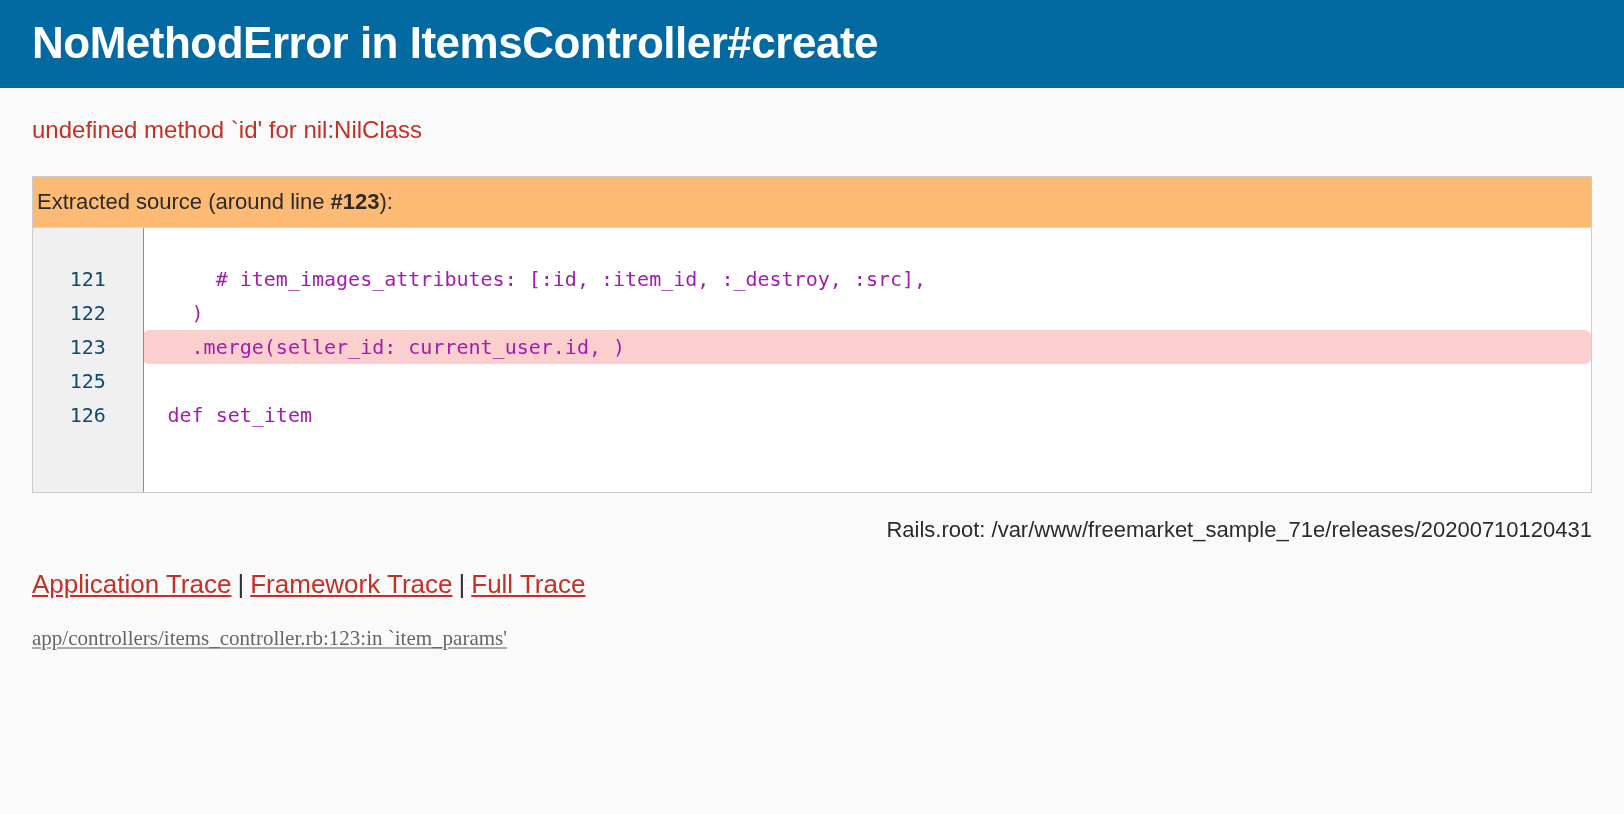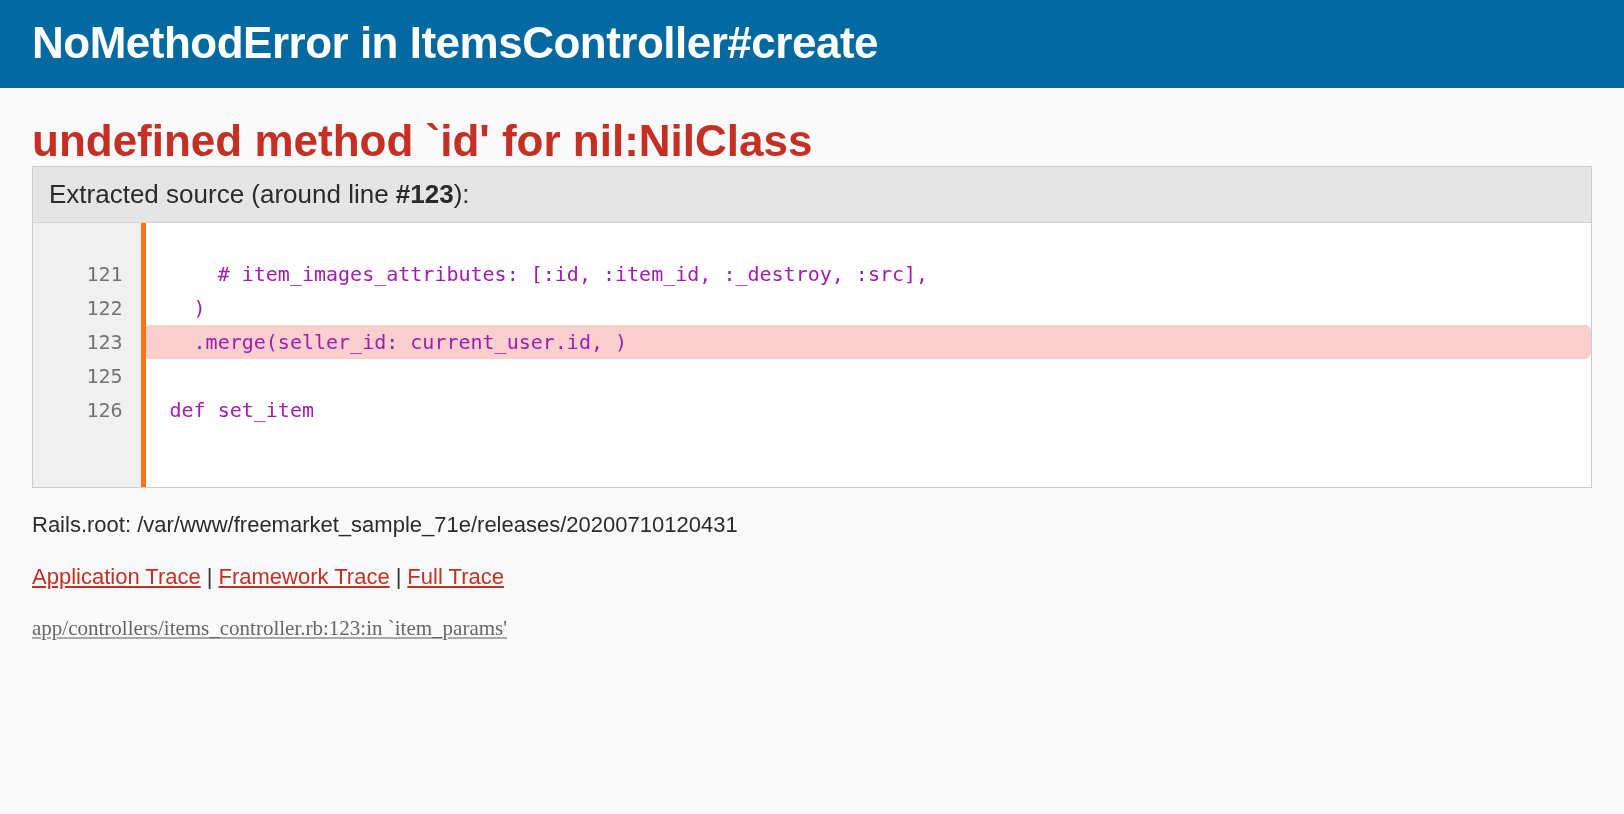"undefined method `id' for nil:NilClass" .error-message { font-size: 44px -> 24px; font-weight: 700 -> 400; margin-bottom: none -> 32px }
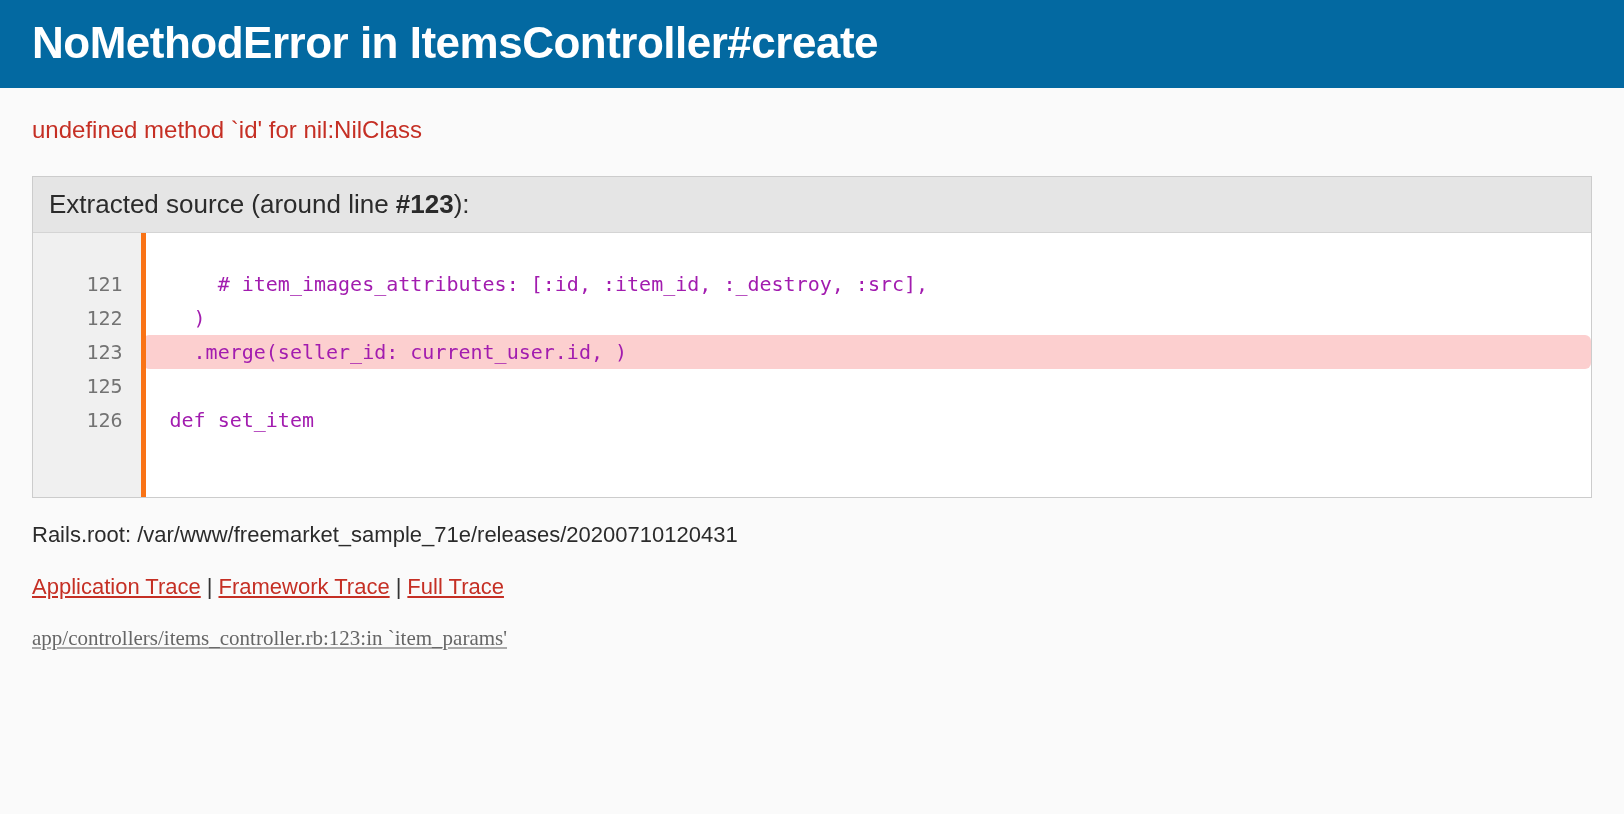"Extracted source (around line #123):" .source-header { background: #e5e5e5 -> #fdba74; font-size: 26px -> 22px; padding: 12px 16px -> 12px 4px }
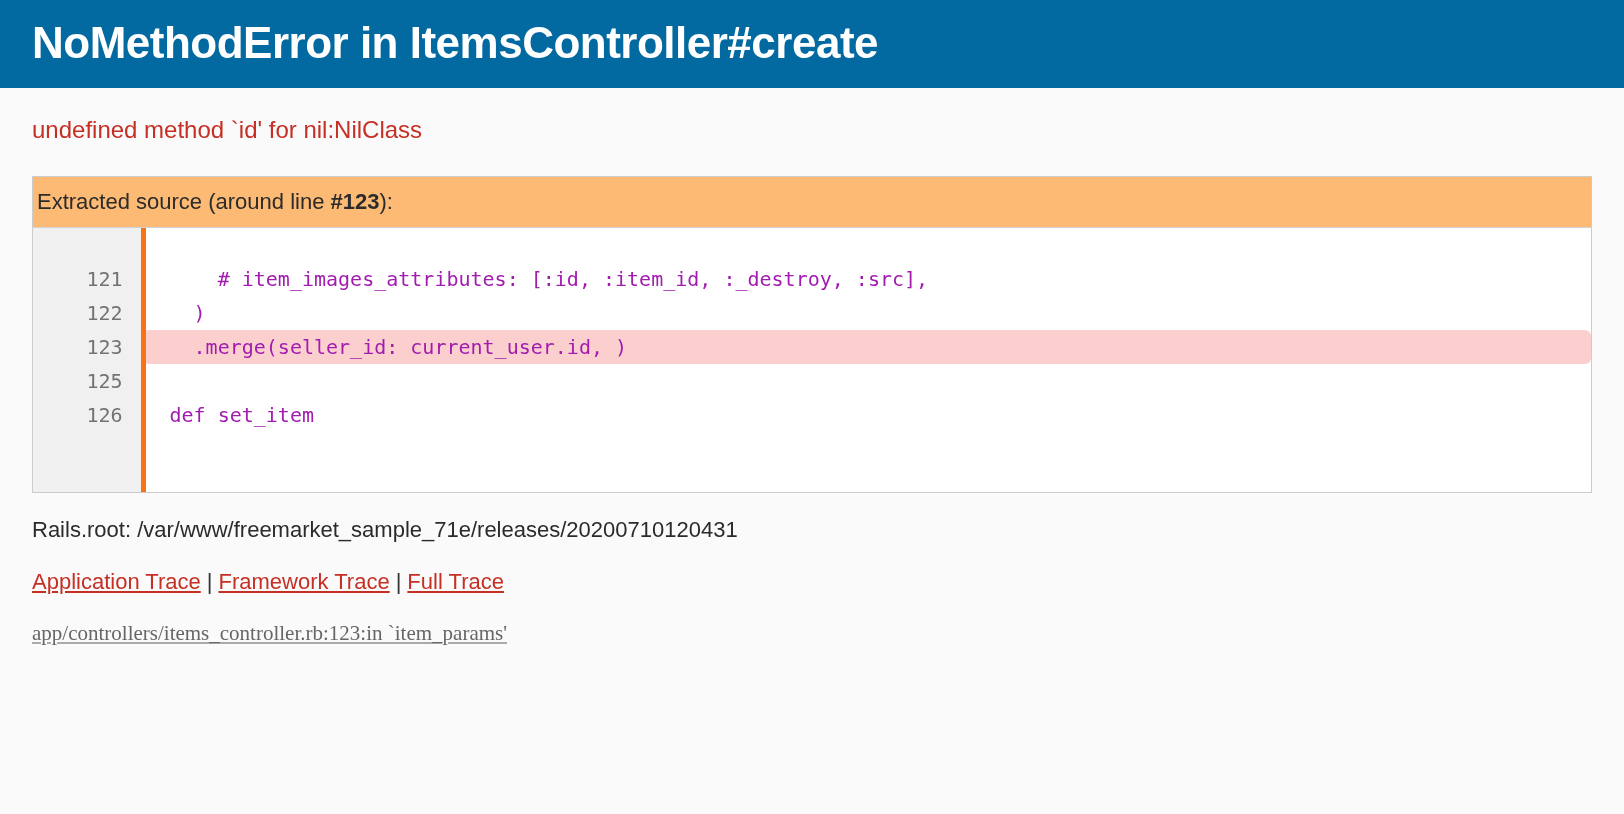"121" .code-table td.lineno { border-right: 5px solid #f97316 -> 1px solid #f97316; color: #737373 -> #0c4a6e; text-align: right -> center }
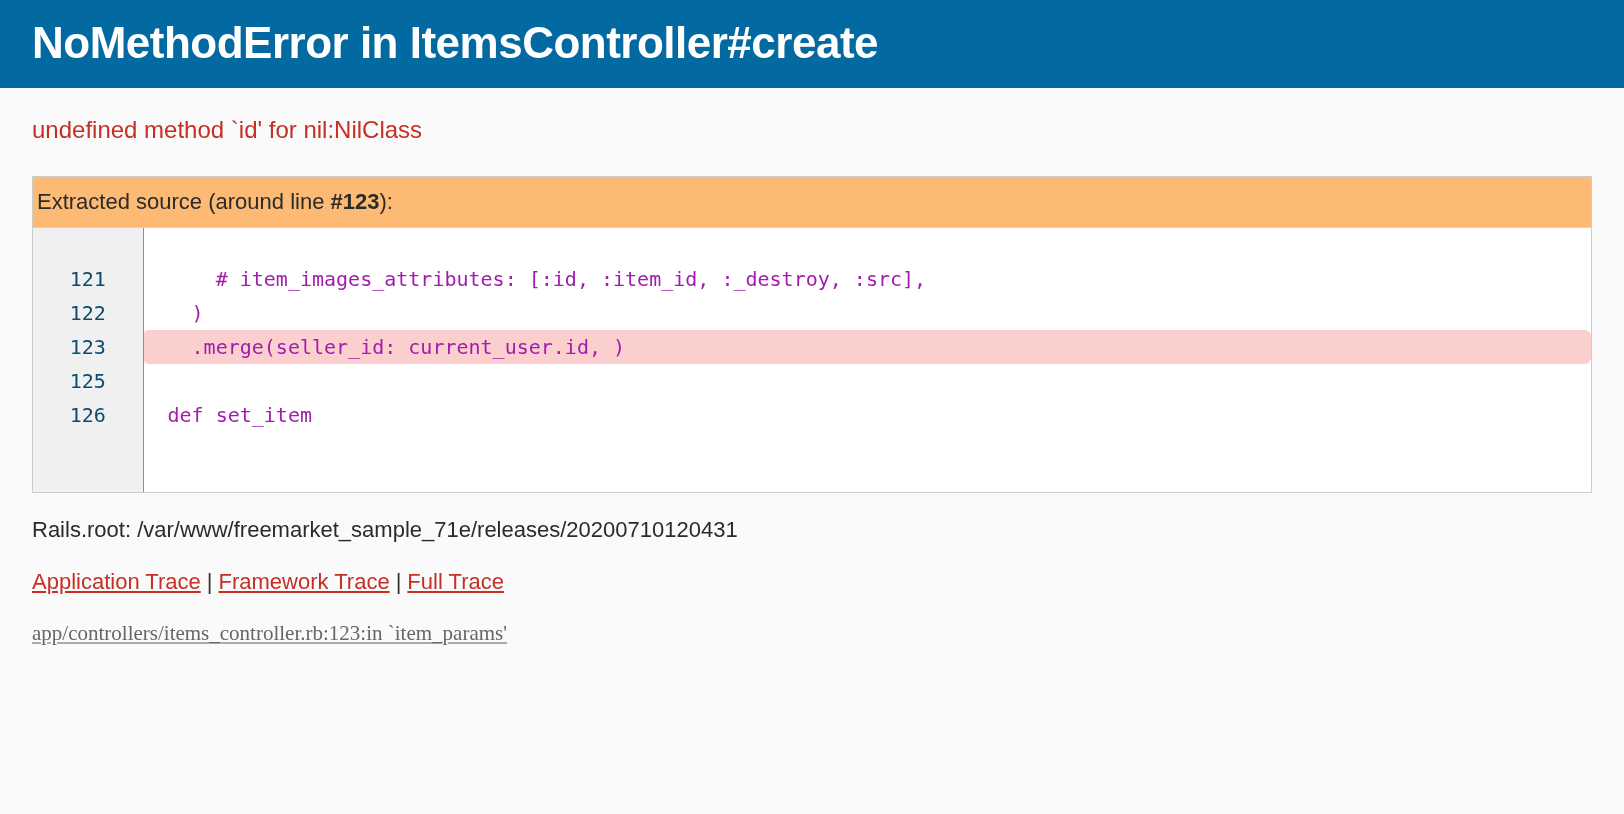"Rails.root:" .rails-root { text-align: none -> right }
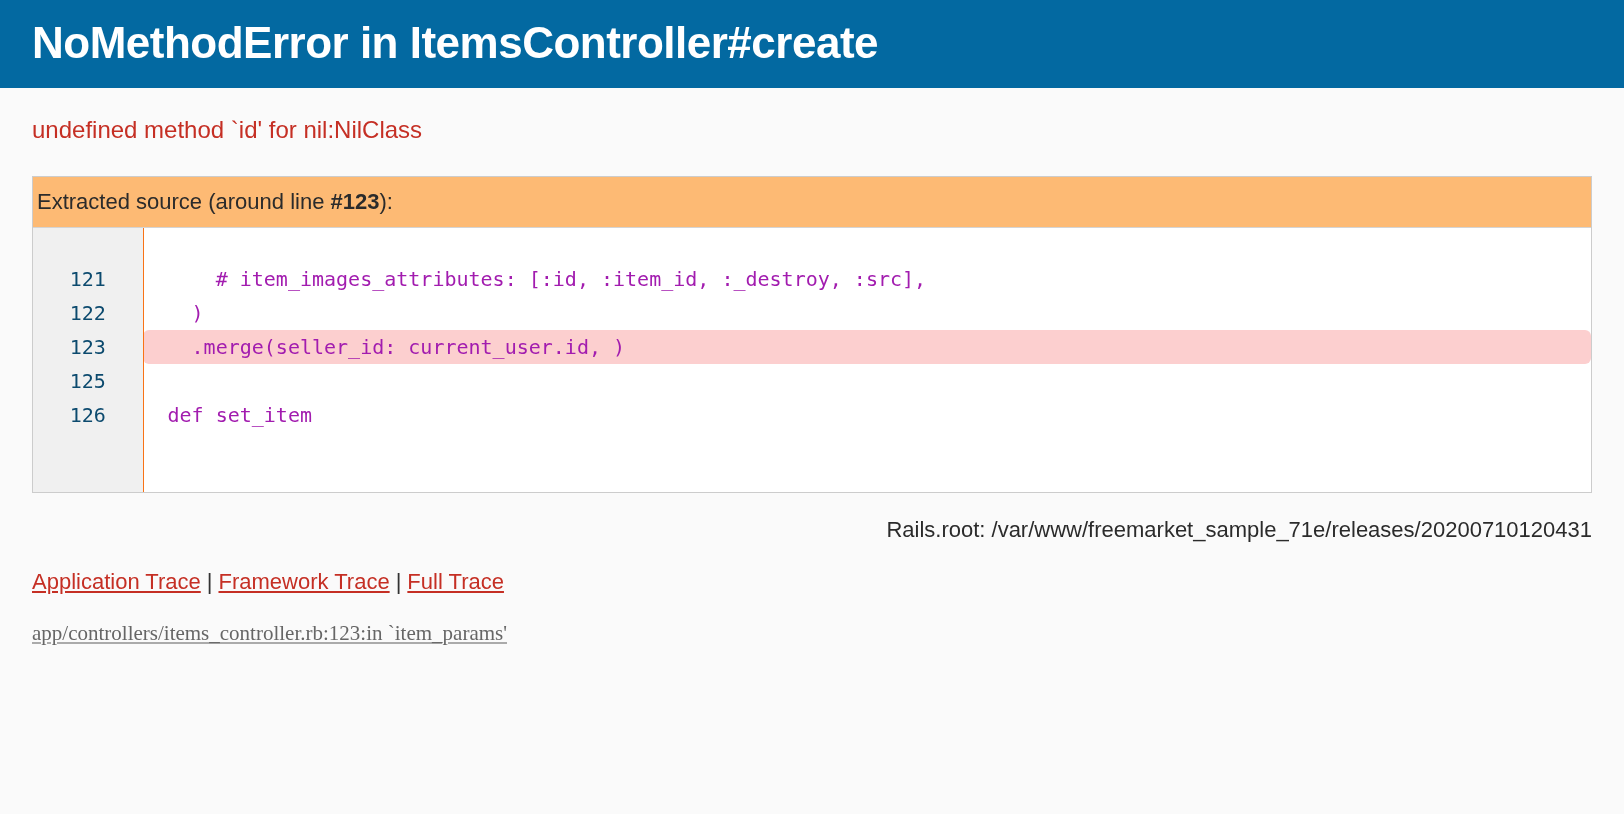"Application Trace | Framework Trace" .trace-links { font-size: 22px -> 26px }
